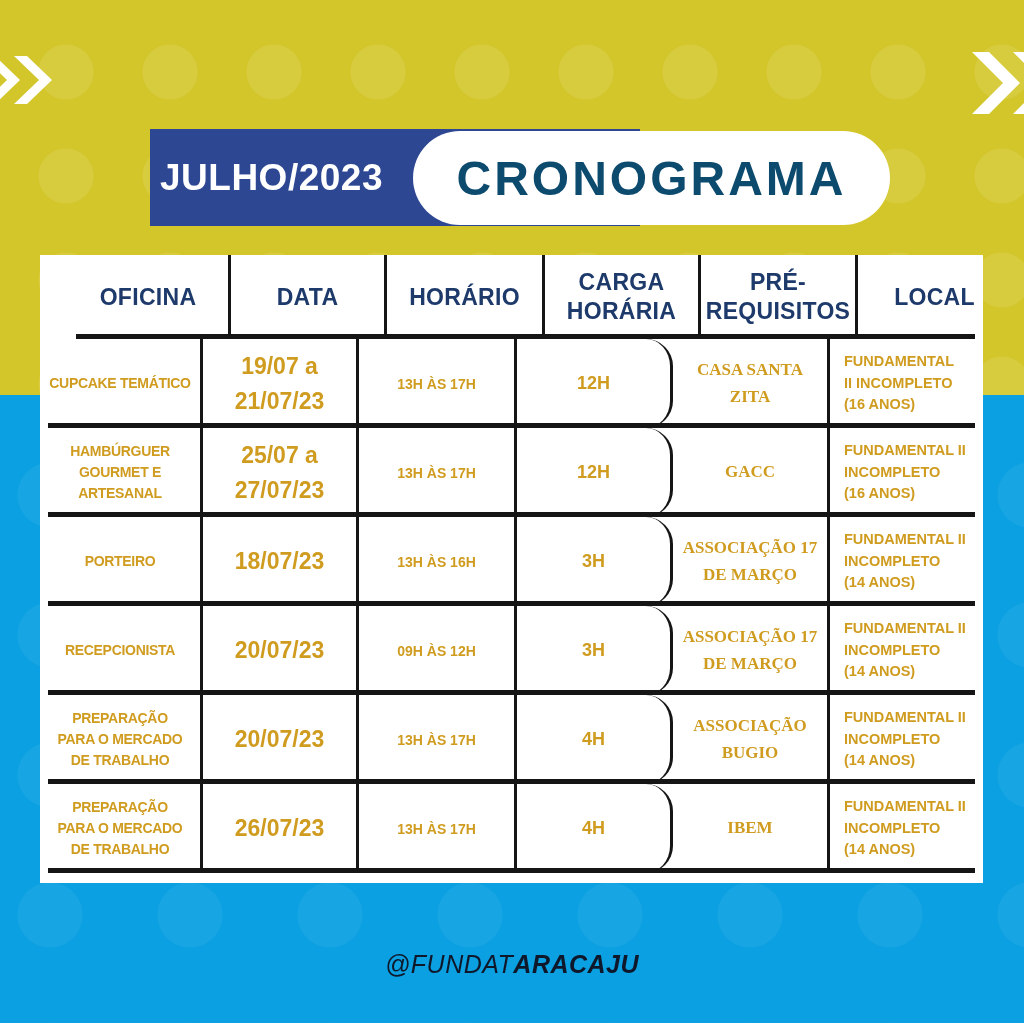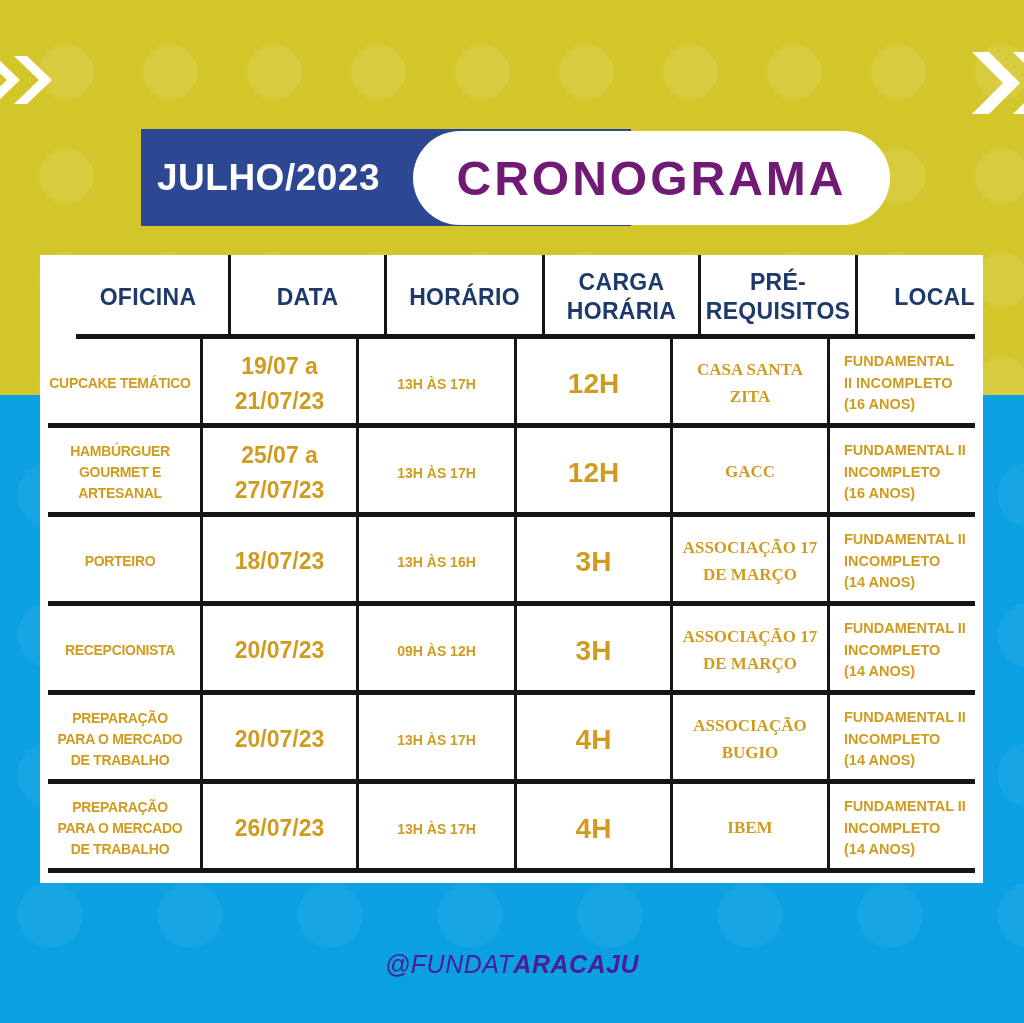"JULHO/2023" .month-box { left: 141px -> 150px; padding-left: 16px -> 10px }
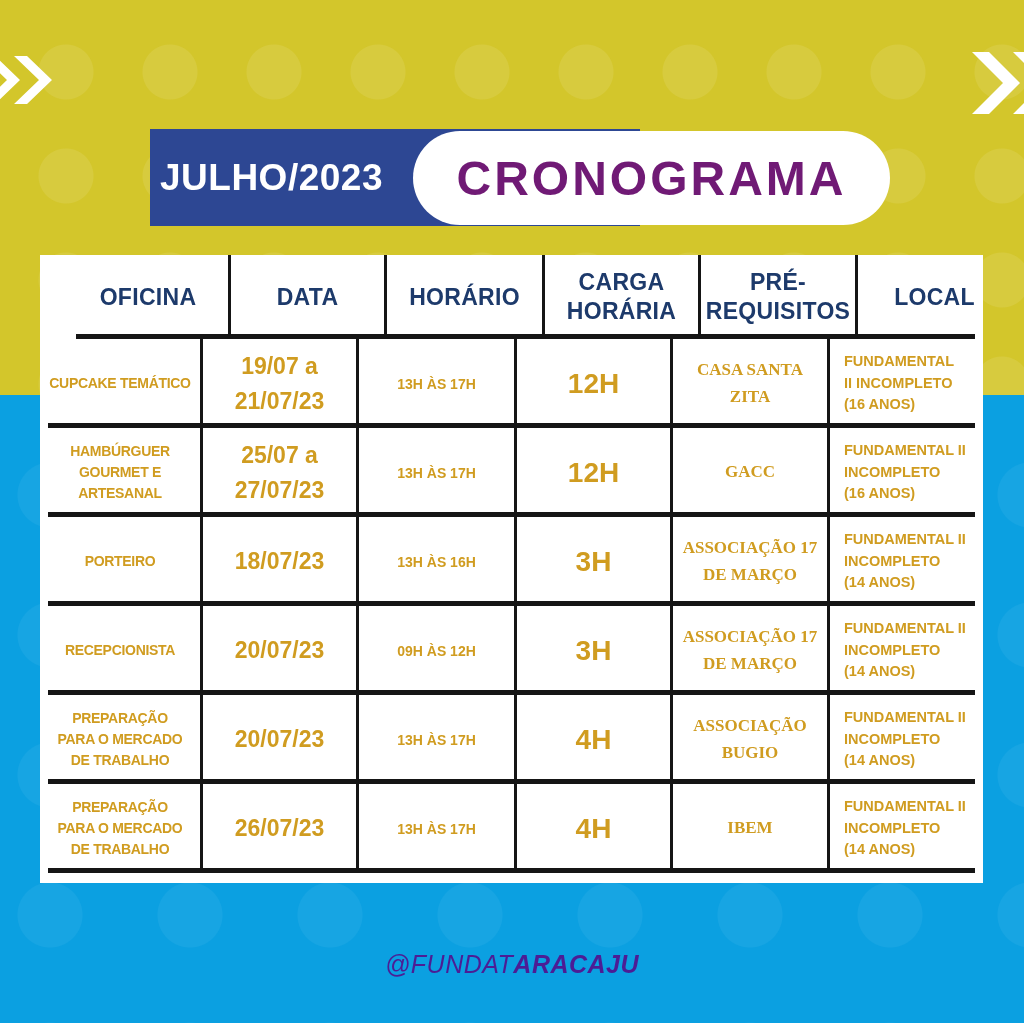"CRONOGRAMA" .title-pill span { color: #701a75 -> #0c4a6e }
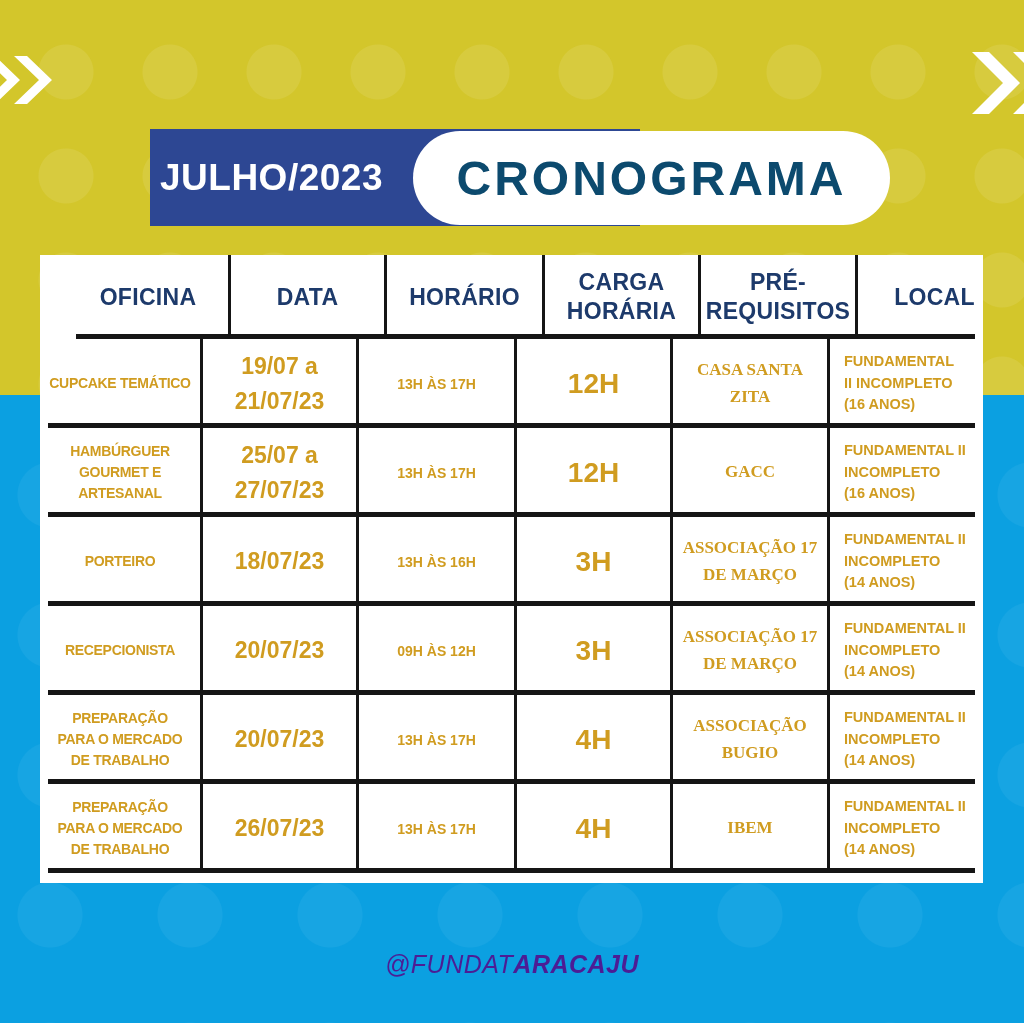"12H" .c3.td { border-radius: none -> 27px; font-size: 28px -> 18px }
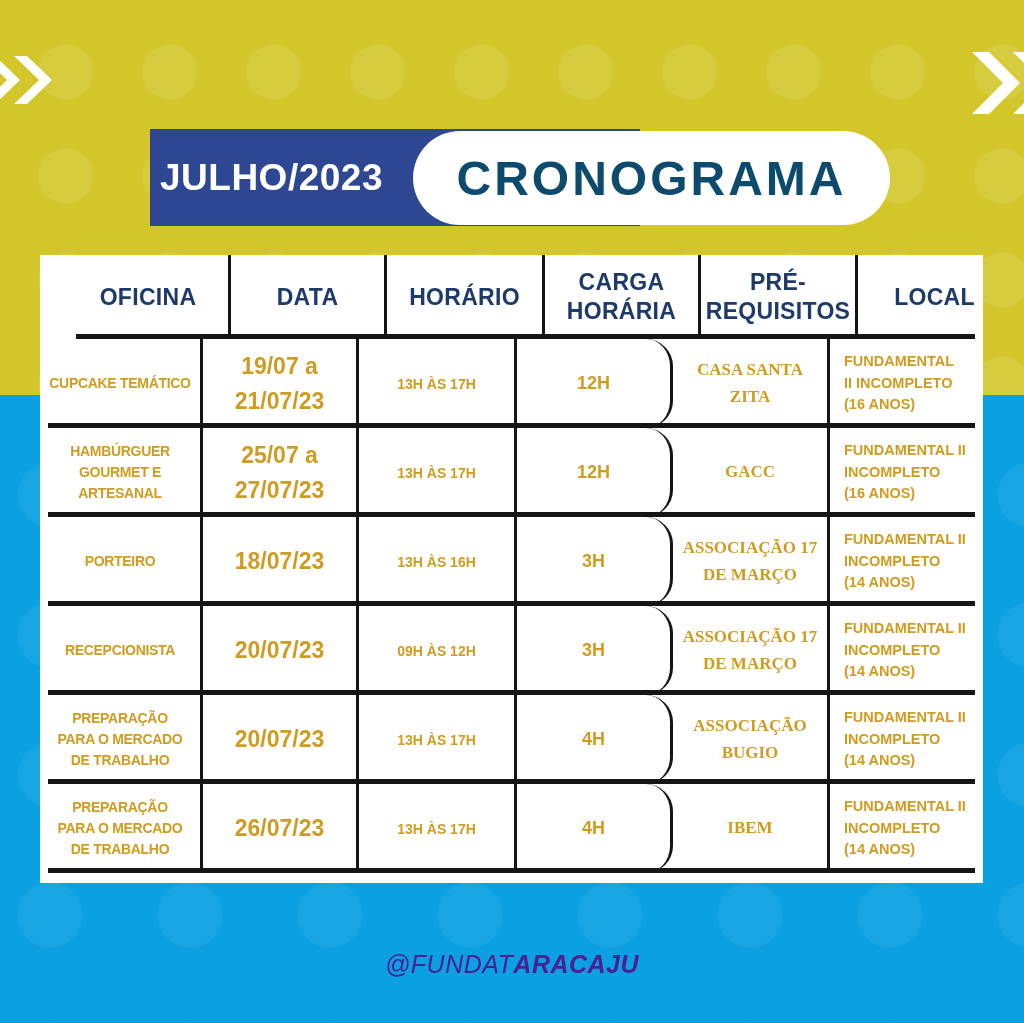"@FUNDATARACAJU" .footer { color: #4c1d95 -> #0f172a }
